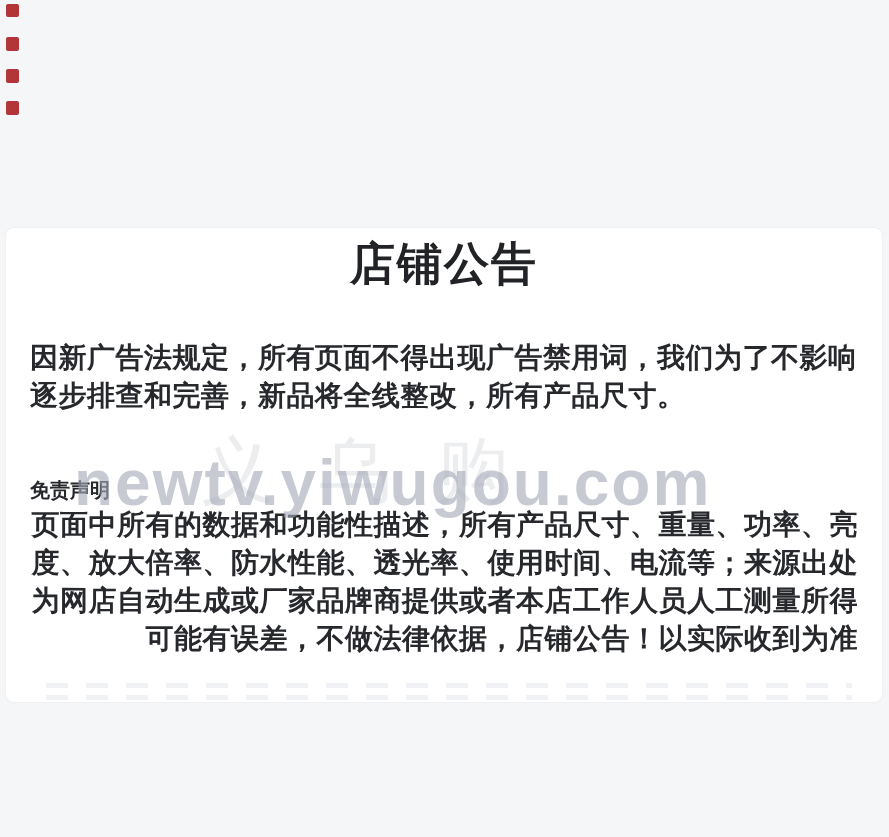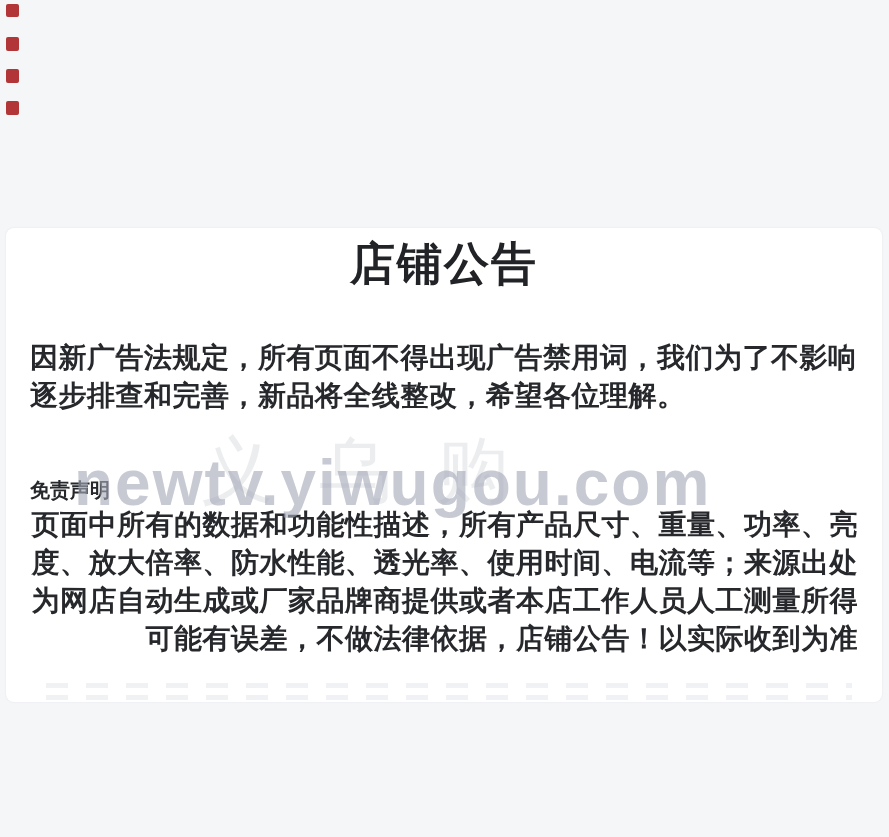"逐步排查和完善，新品将全线整改，希望各位理解。" div.text-line { text: 希望各位理解 -> 所有产品尺寸 }
